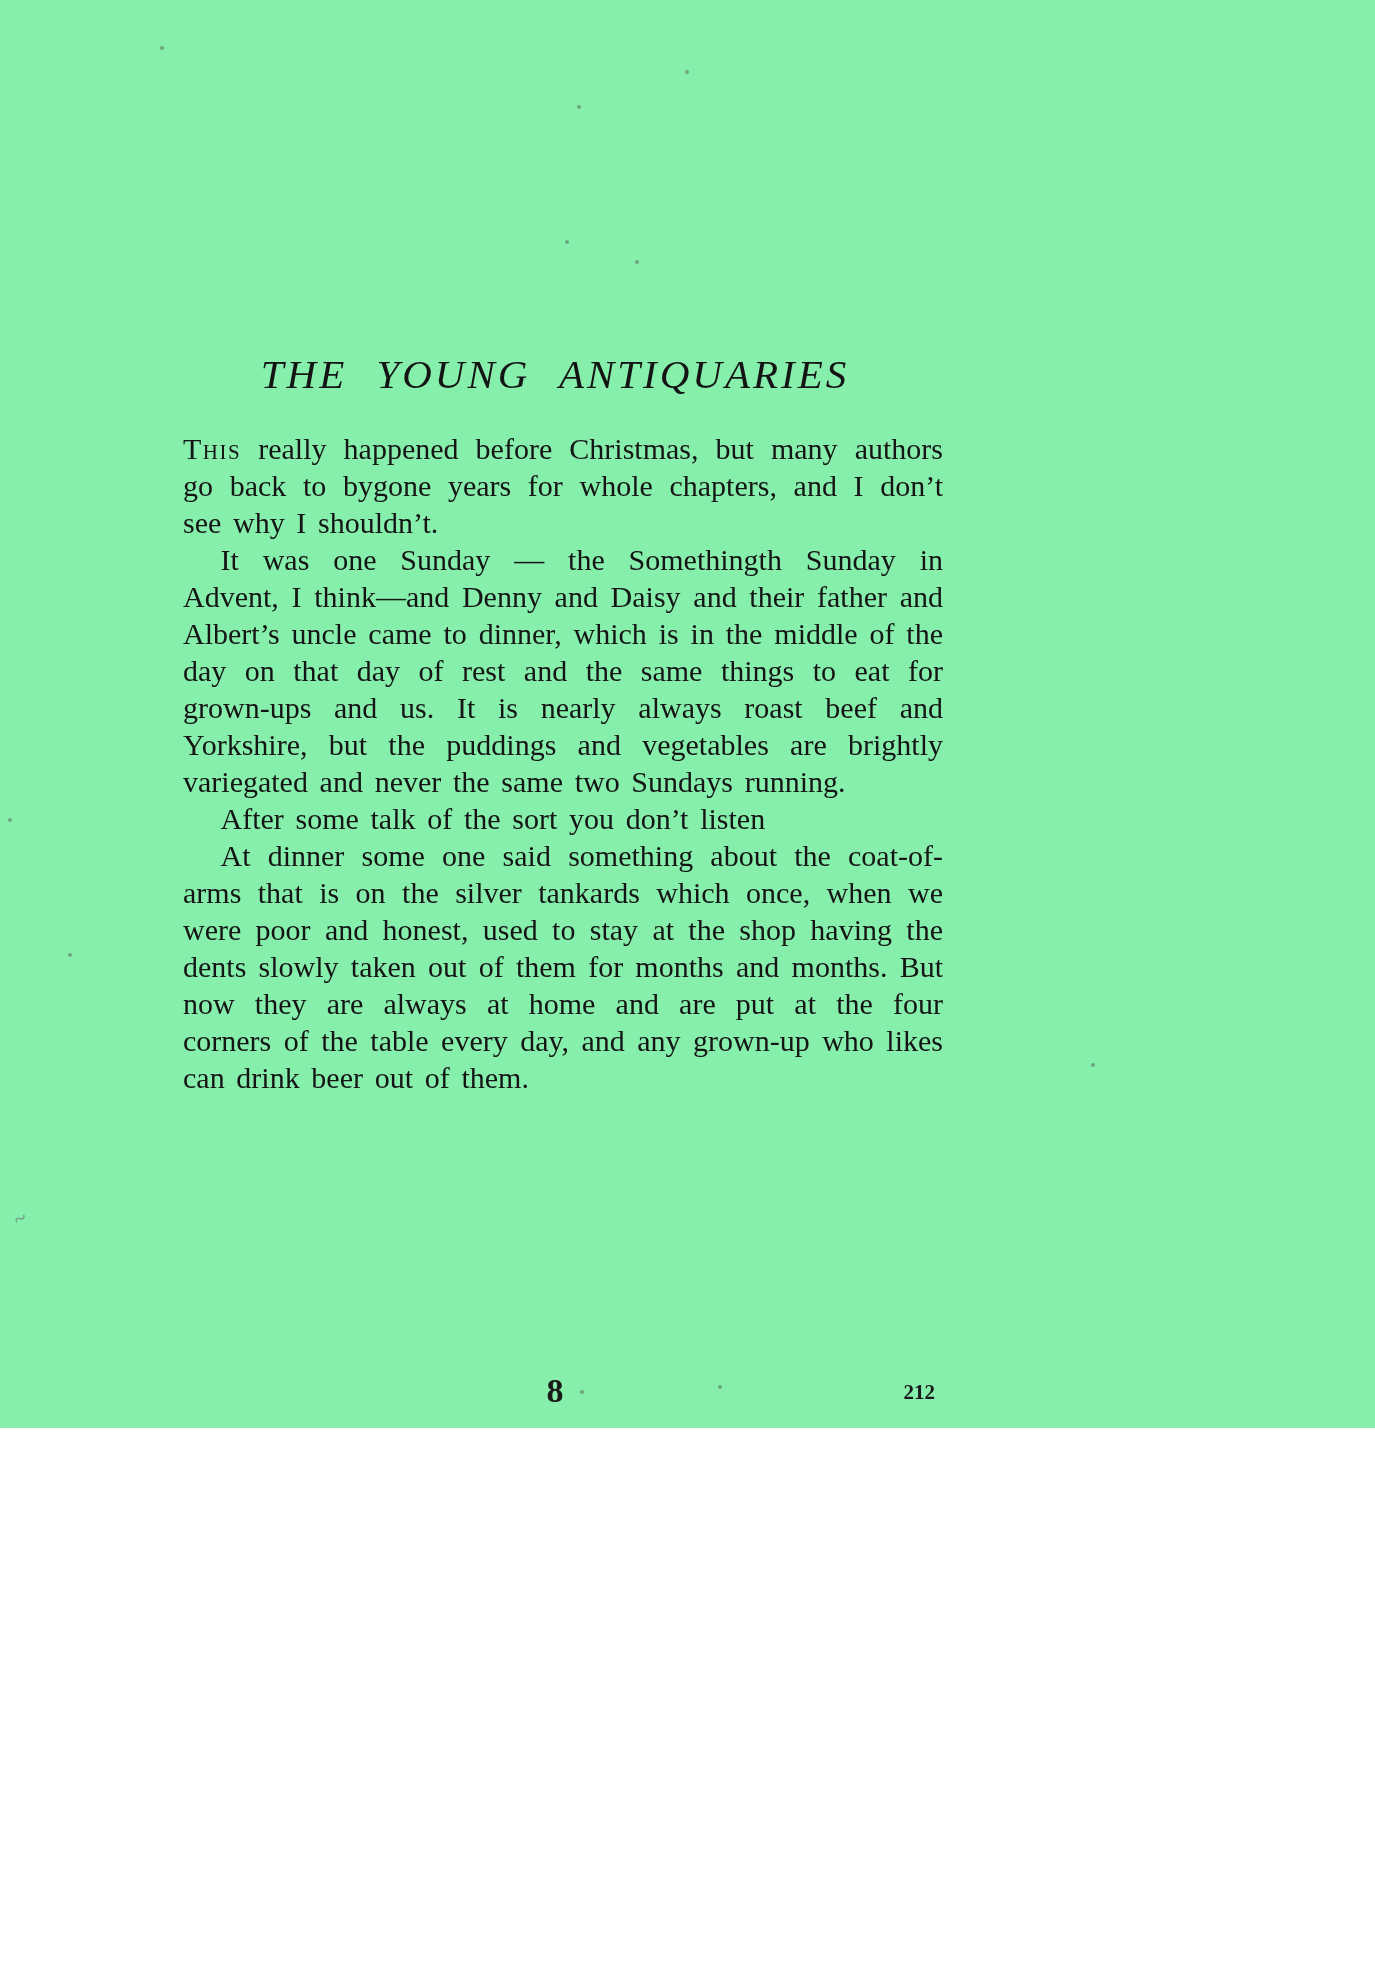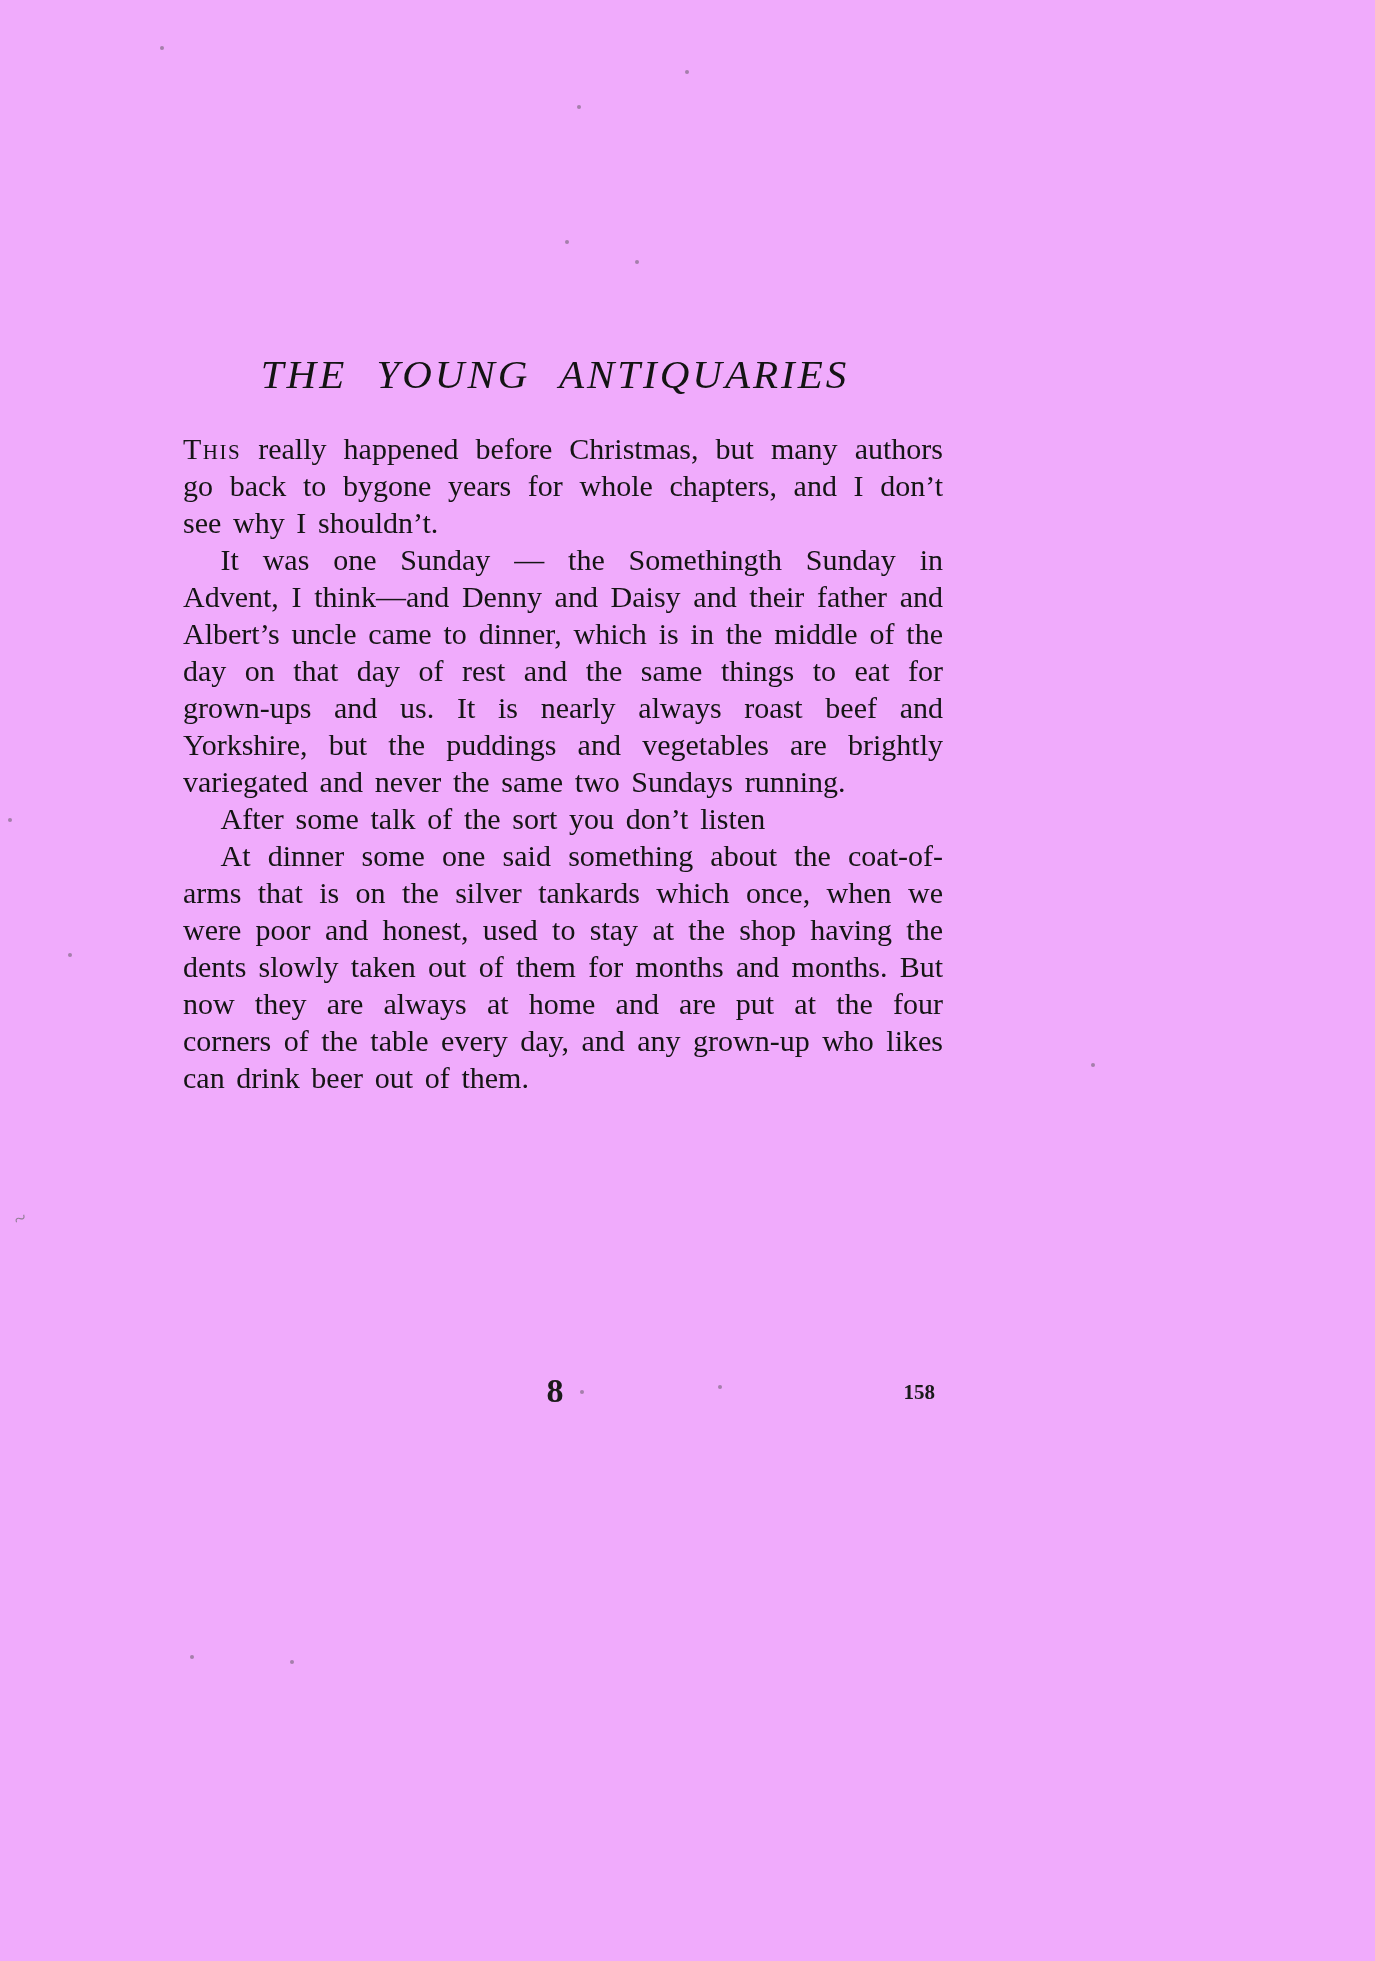"THE YOUNG ANTIQUARIES" .page { background: #f0abfc -> #86efac; height: 1961px -> 1428px }
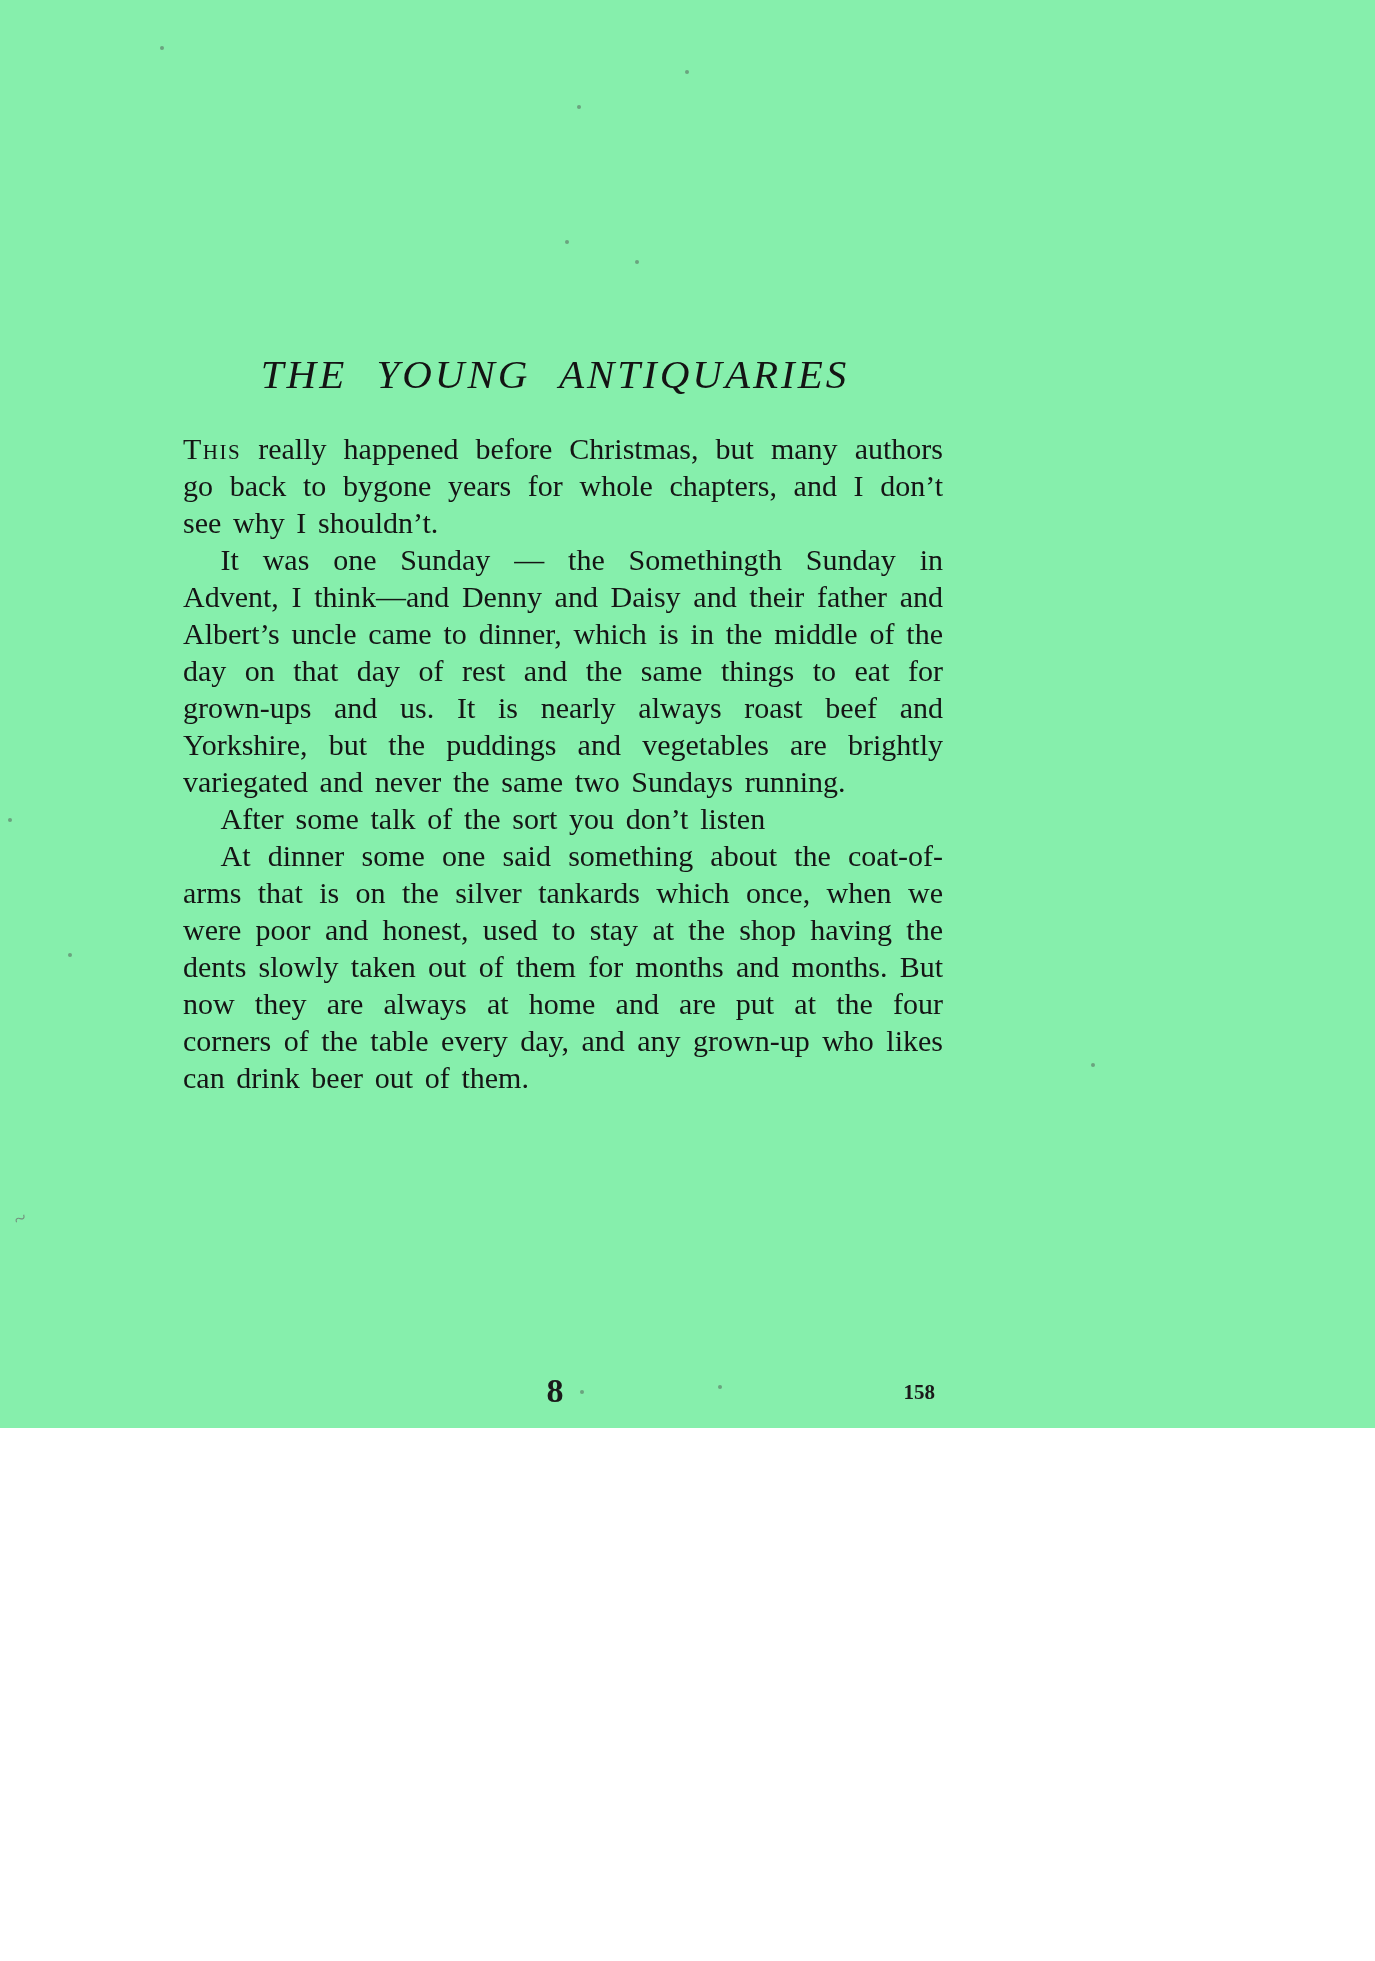"158" div.folio { text: 158 -> 212 }
